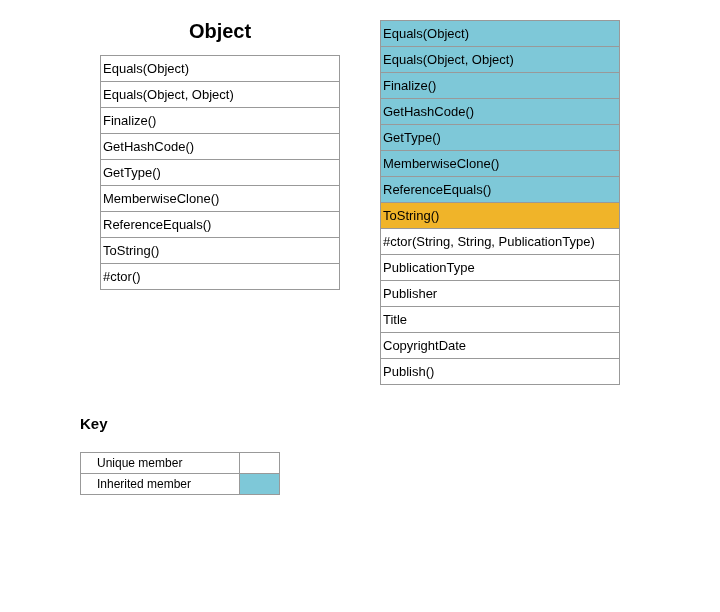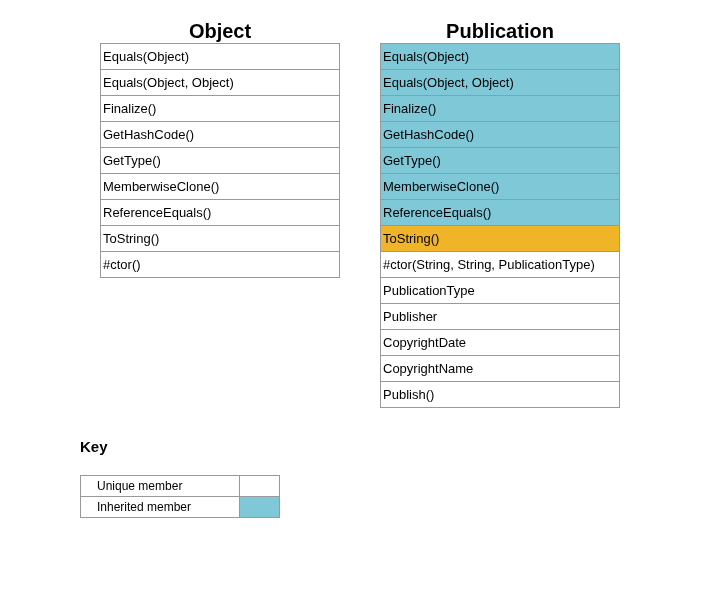"Object" .column-title { margin-bottom: 0 -> 12px }
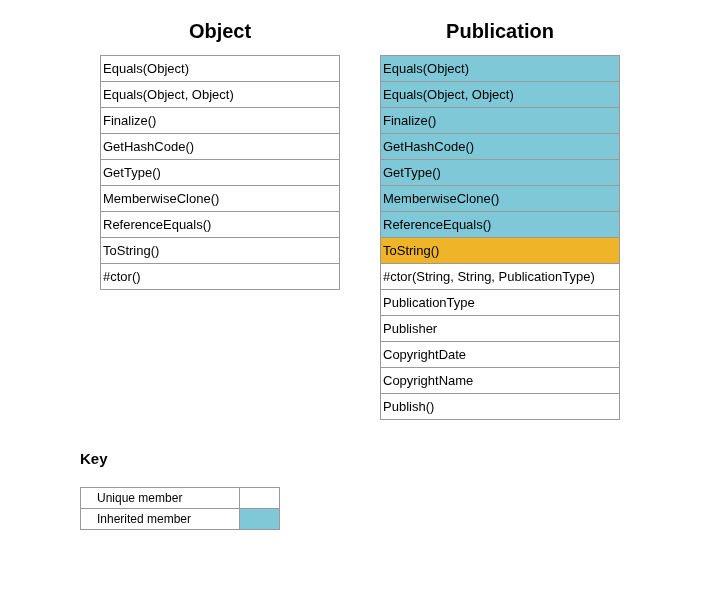"Publication" div.column-title { html: <div>Publication</div> -> none }
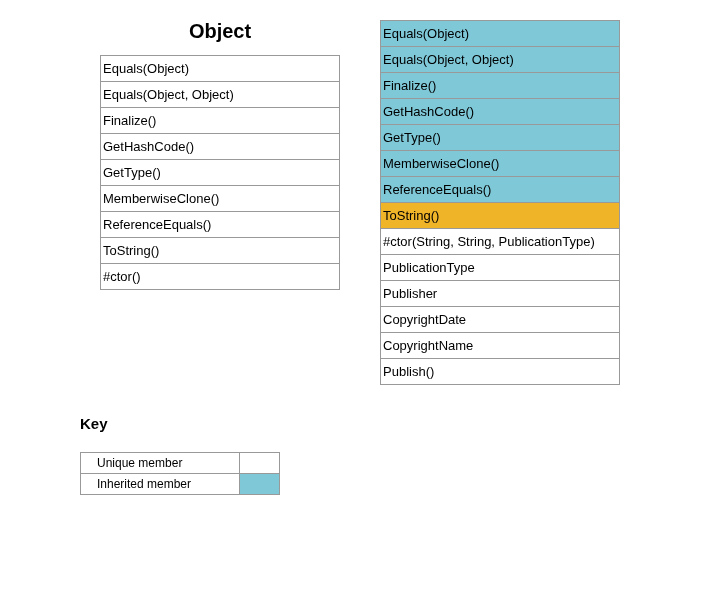"Title" tr { html: none -> <tr> <td>Title</td> </tr> }
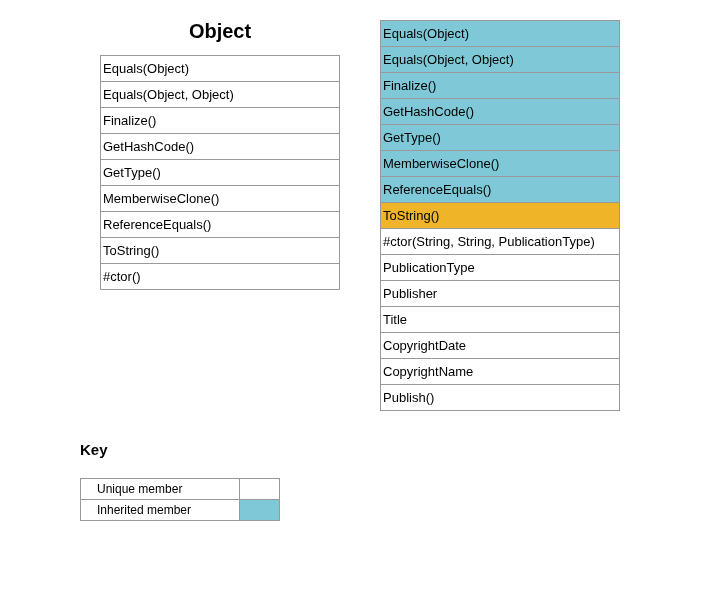"CopyrightName" tr { html: <tr> <td>CopyrightName</td> </tr> -> none }
